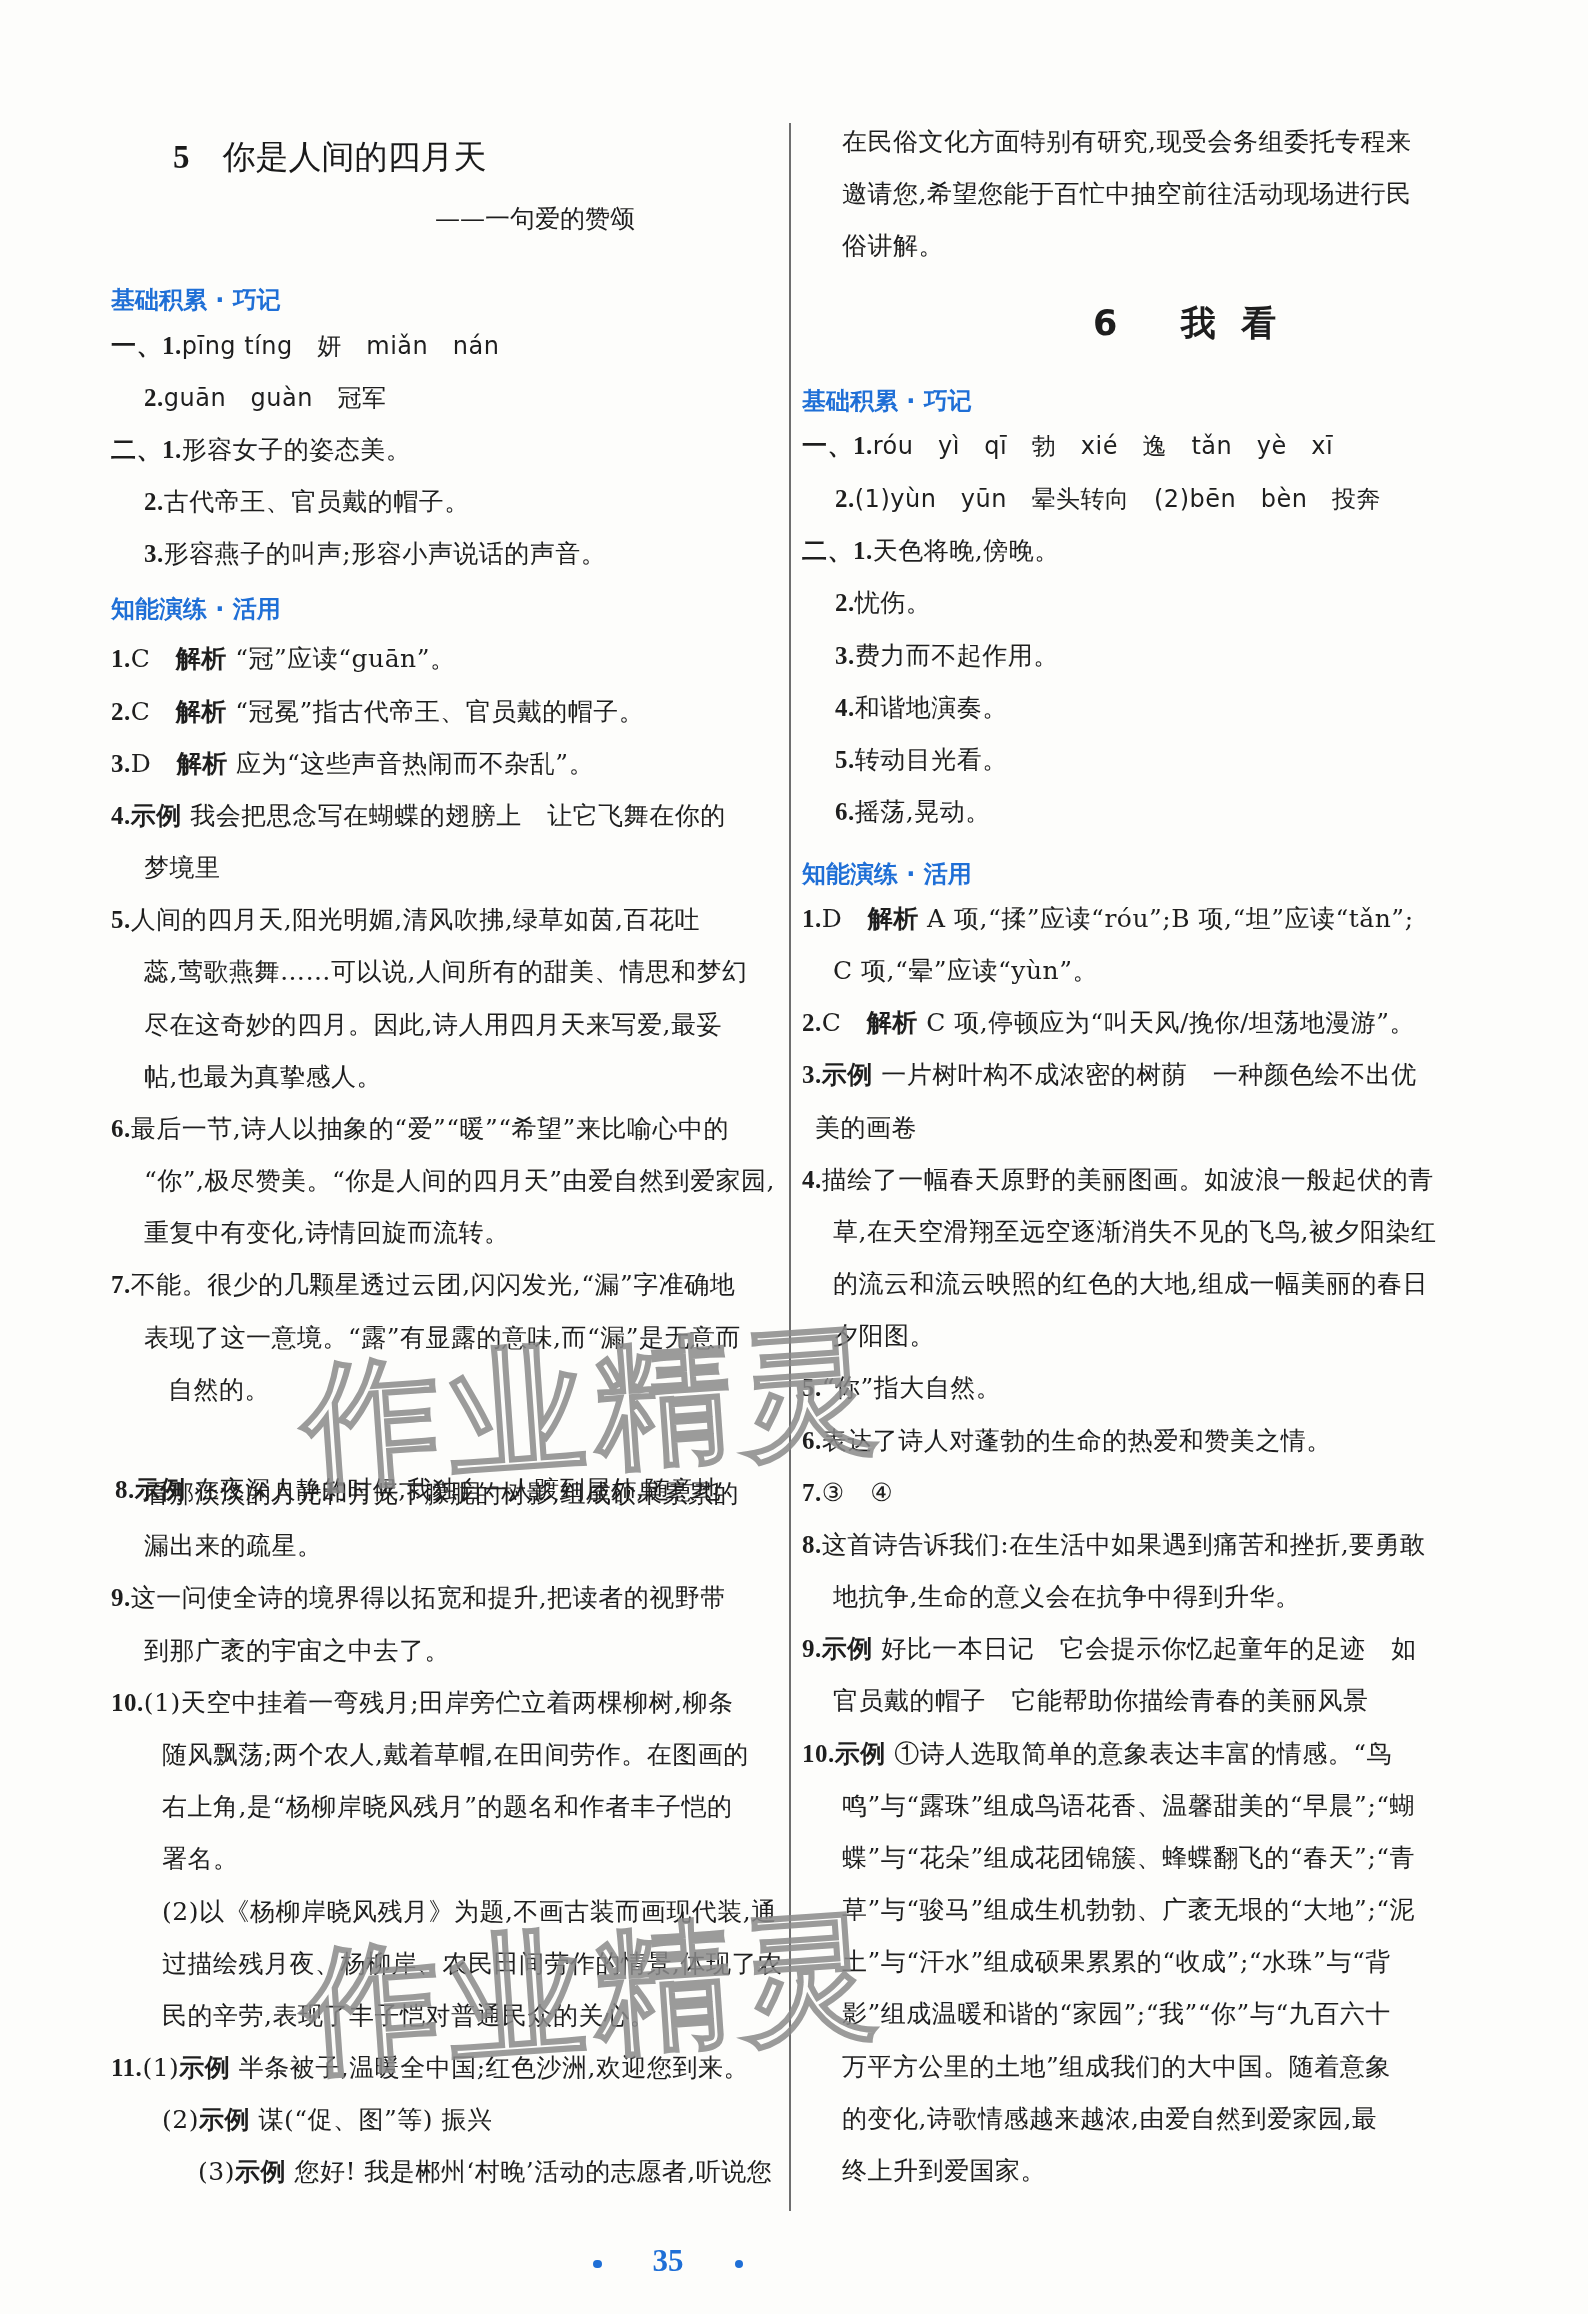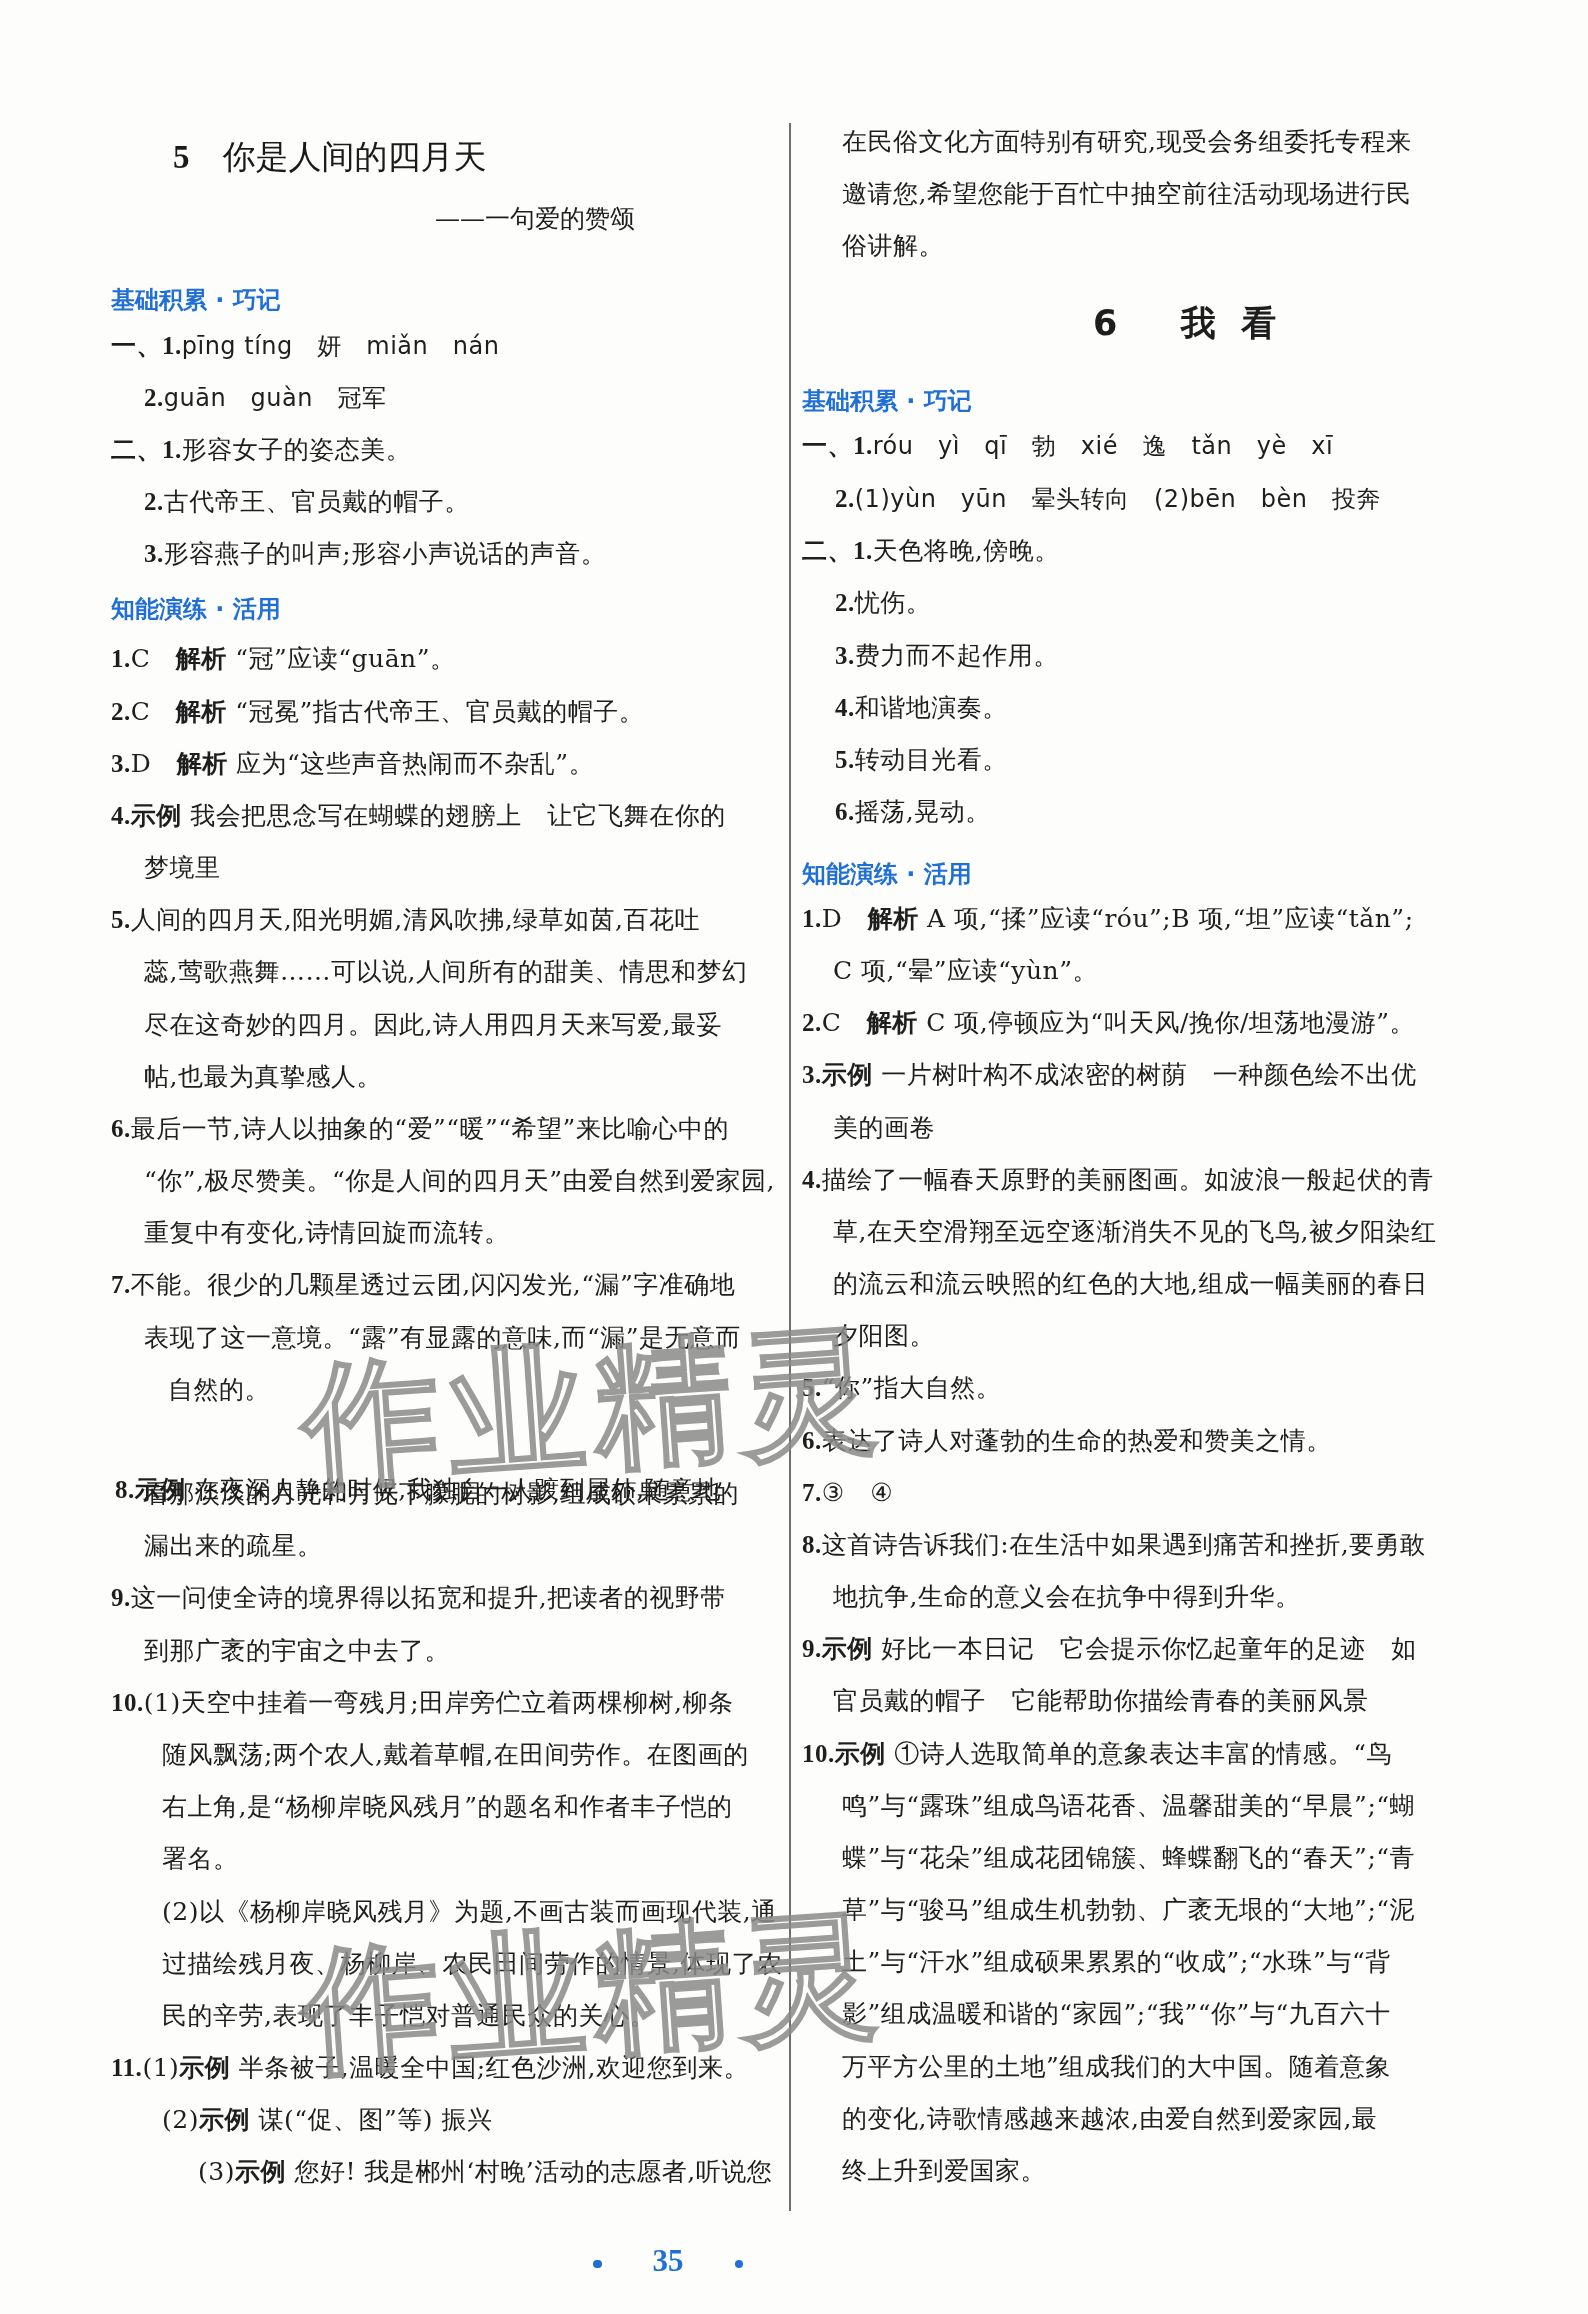"美的画卷" div.line { left: 31px -> 13px }
